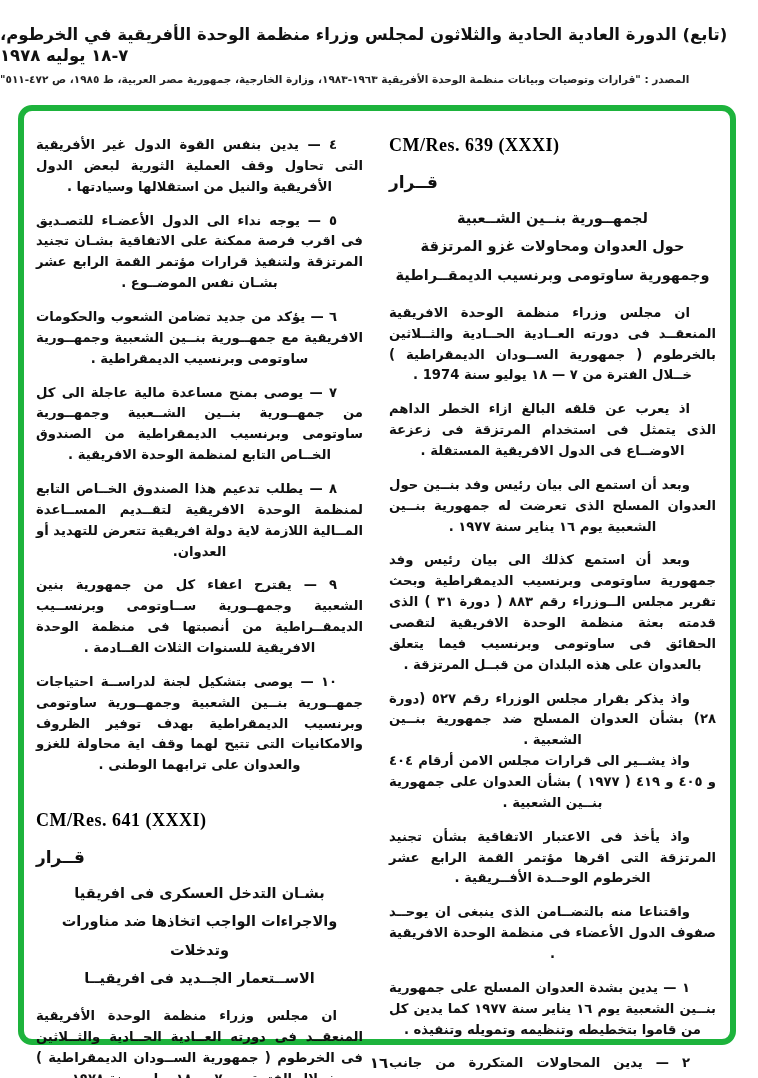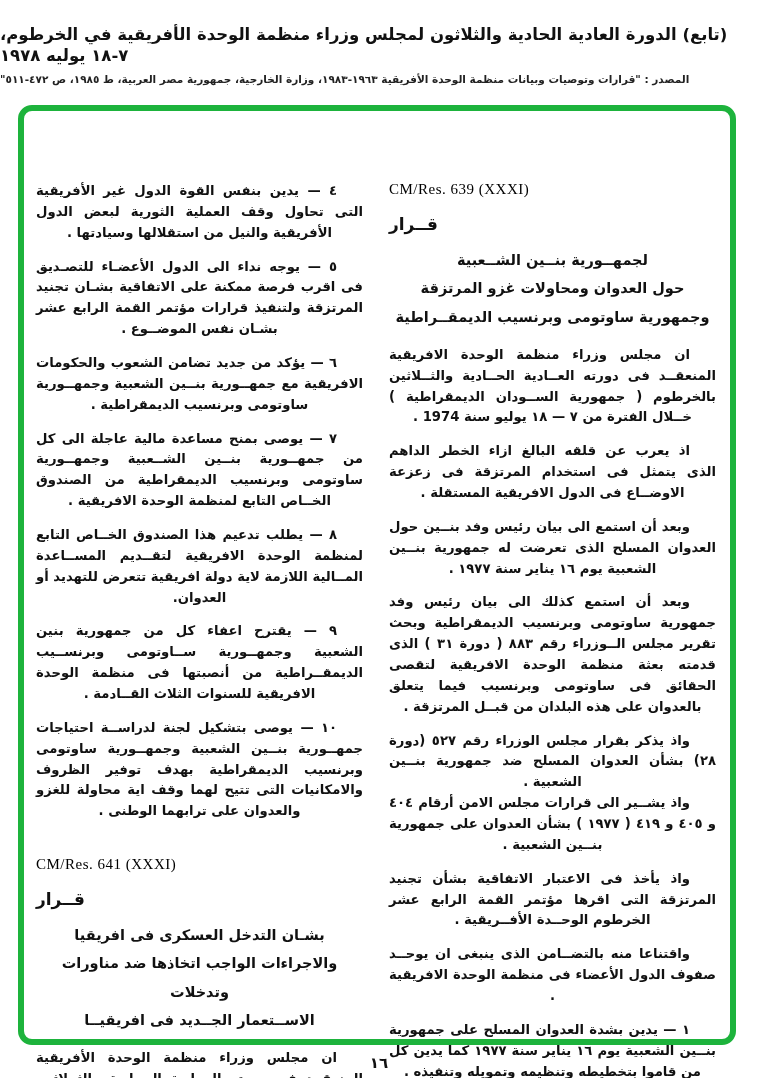"٤ — يدين بنفس القوة" .col { margin-top: 46px -> none }
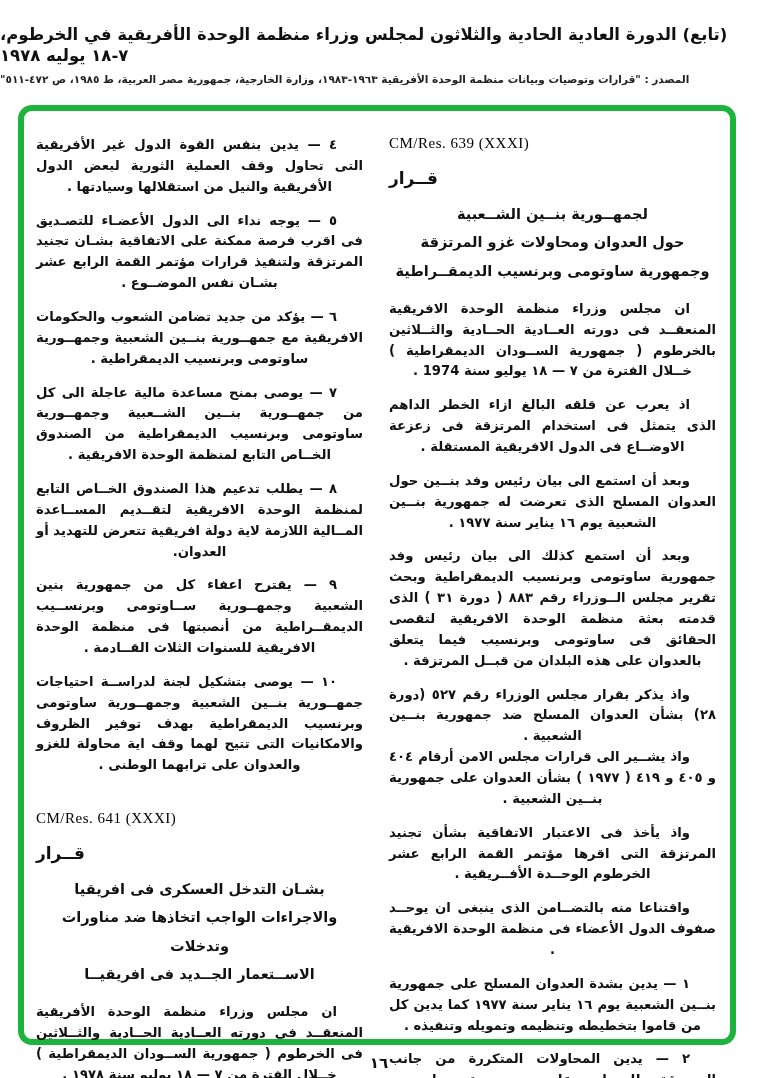"CM/Res. 639 (XXXI)" .res-id { font-size: 15px -> 18px; font-weight: none -> bold }
